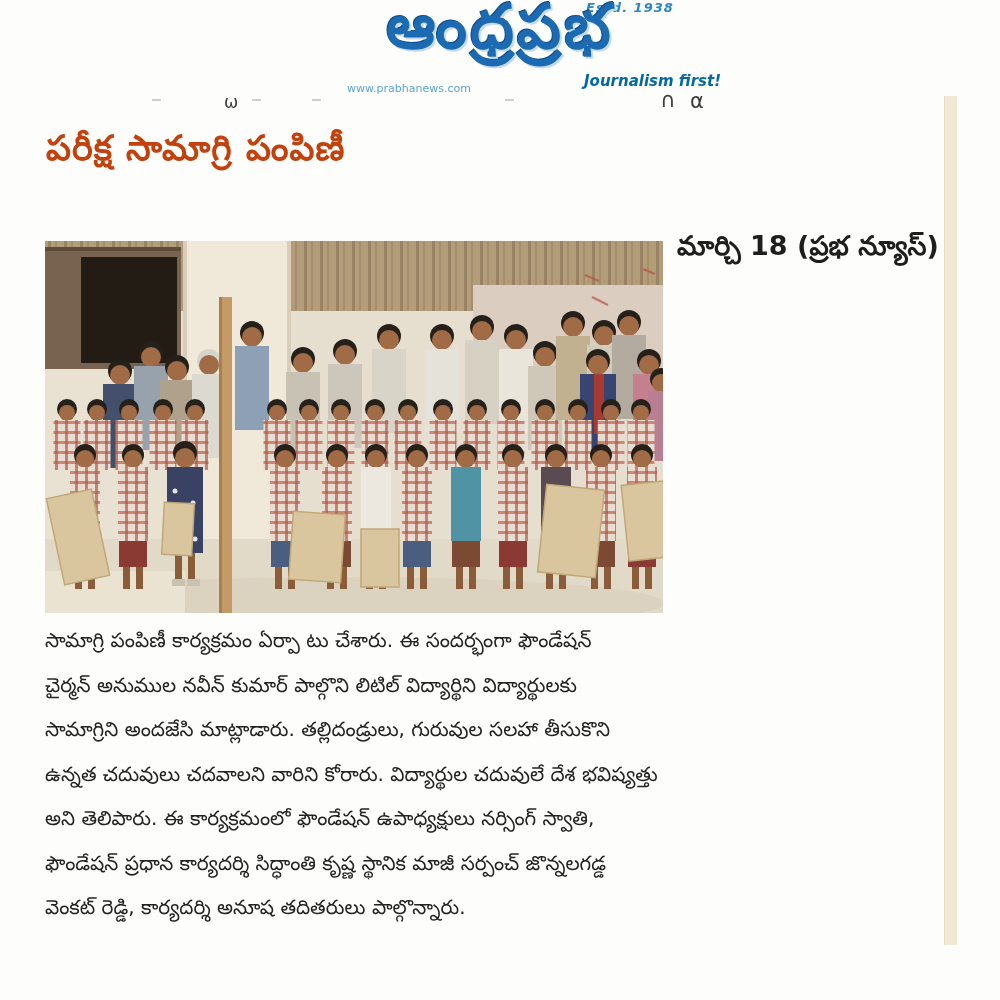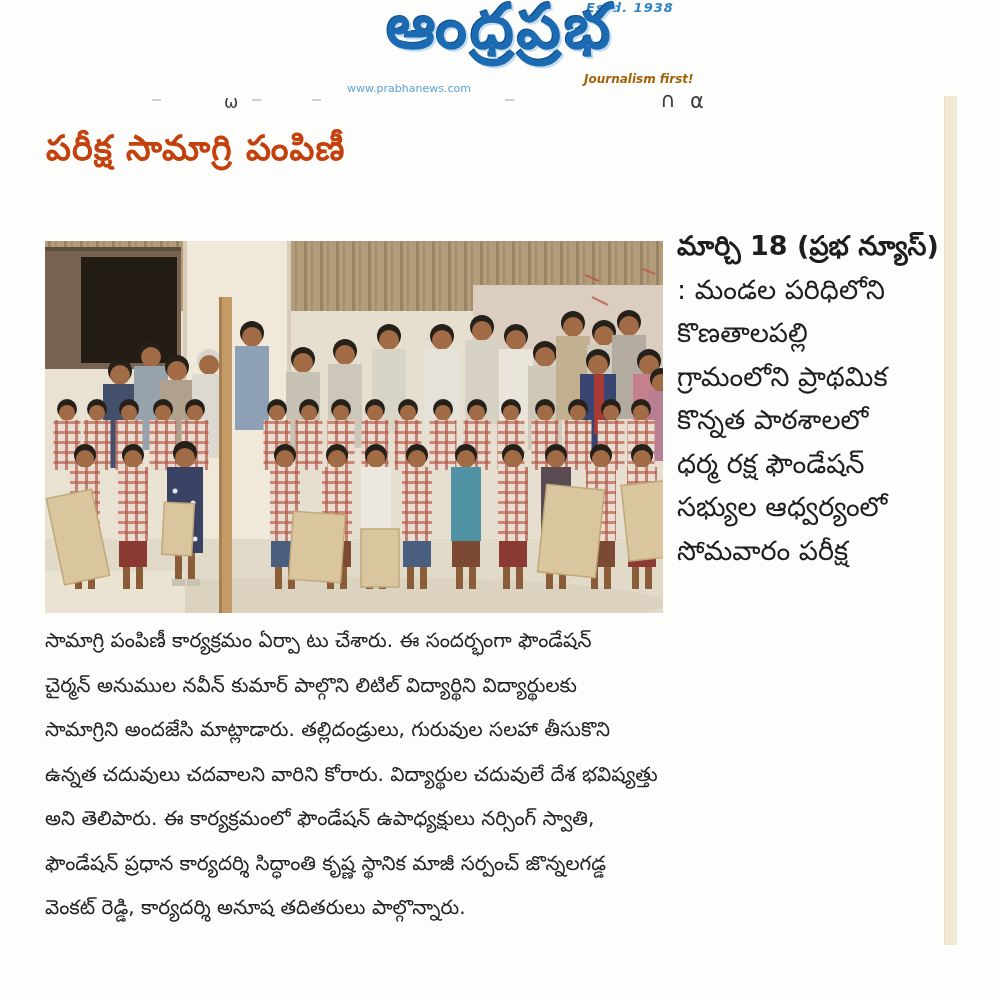"Journalism first!" .tagline { color: #a16207 -> #0369a1; font-size: 12px -> 15px }
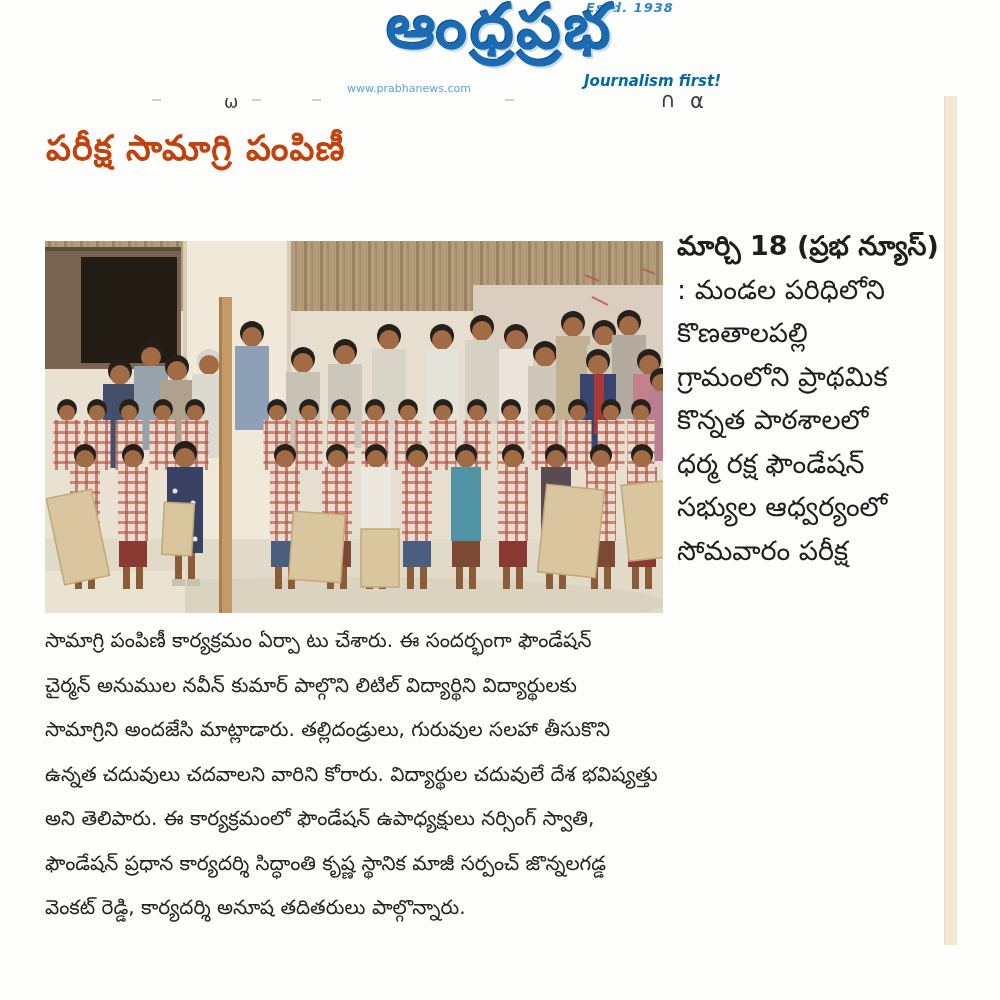": మండల పరిధిలోని" div { html: <div> <div>: మండల పరిధిలోని</div> <div>కొణతాలపల్లి</div> <div>గ్రామంలోని ప్రాథమిక</div> <div>కొన్నత పాఠశాలలో</div> <div>ధర్మ రక్ష ఫౌండేషన్</div> <div>సభ్యుల ఆధ్వర్యంలో</div> <div>సోమవారం పరీక్ష</div> </div> -> none }
